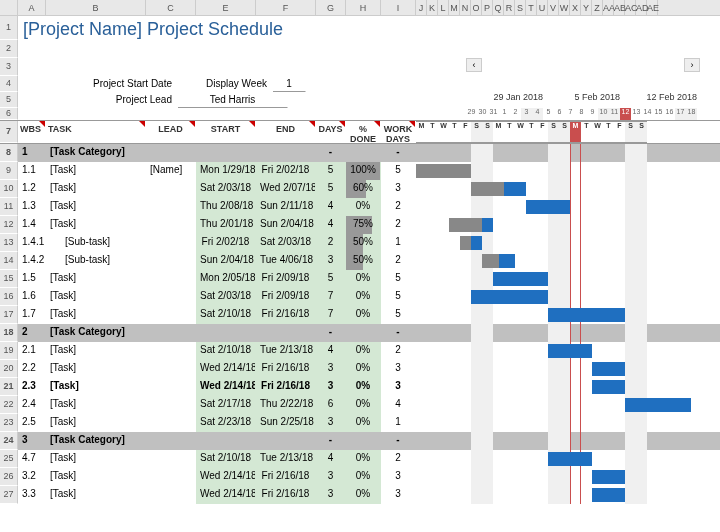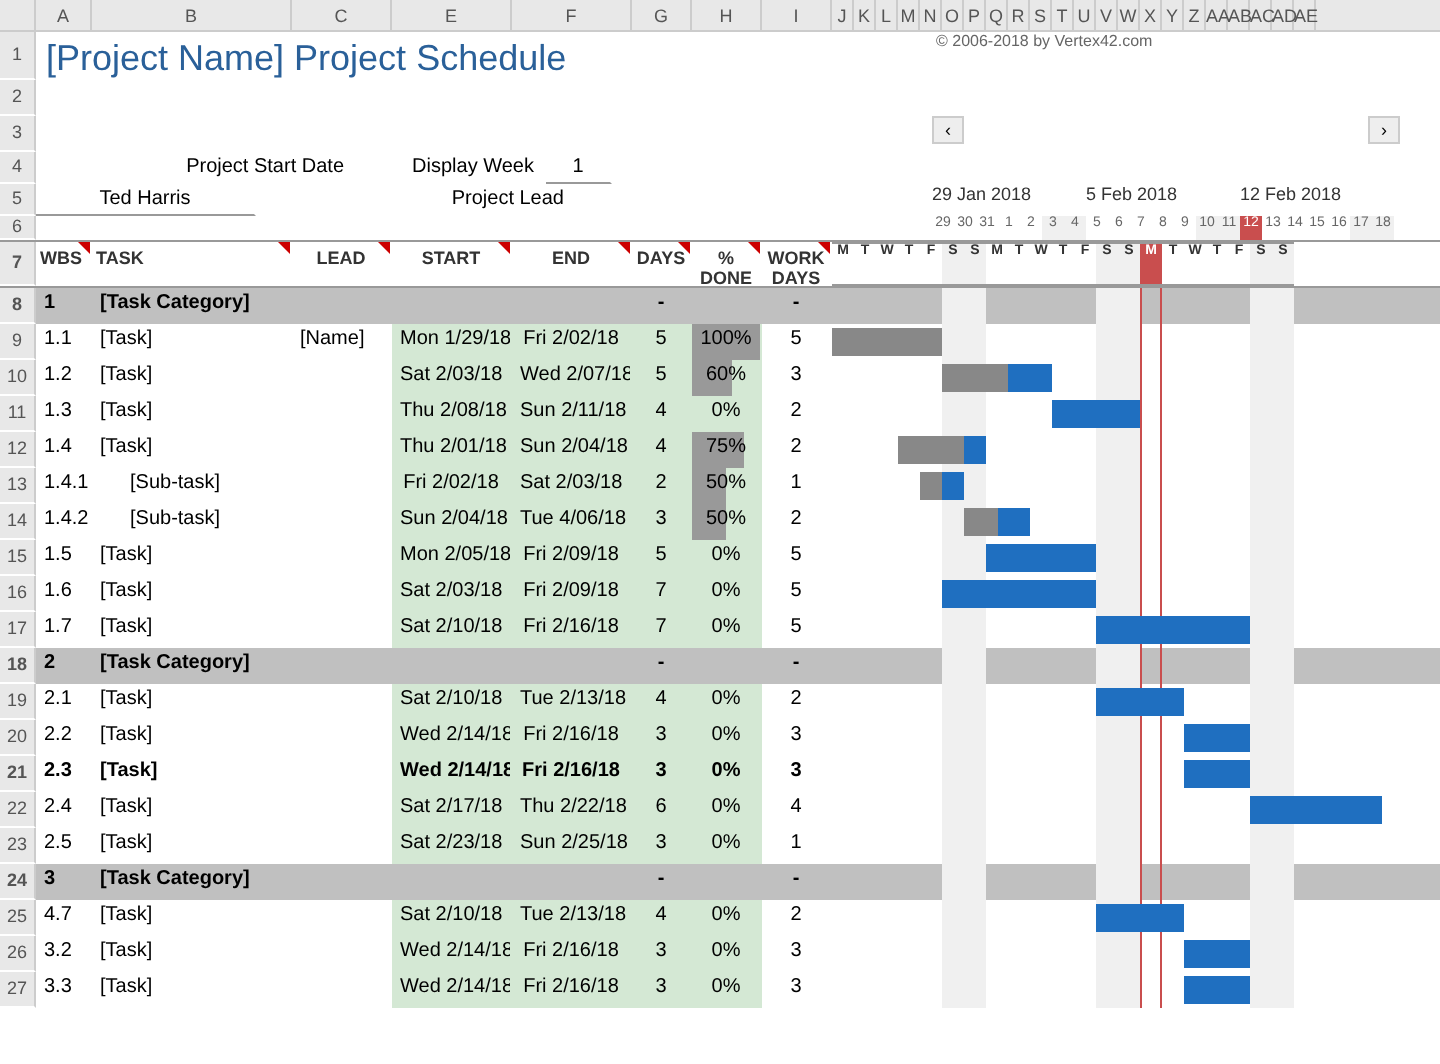"© 2006-2018 by Vertex42.com" div.cell { html: <div>© 2006-2018 by Vertex42.com</div> -> none }
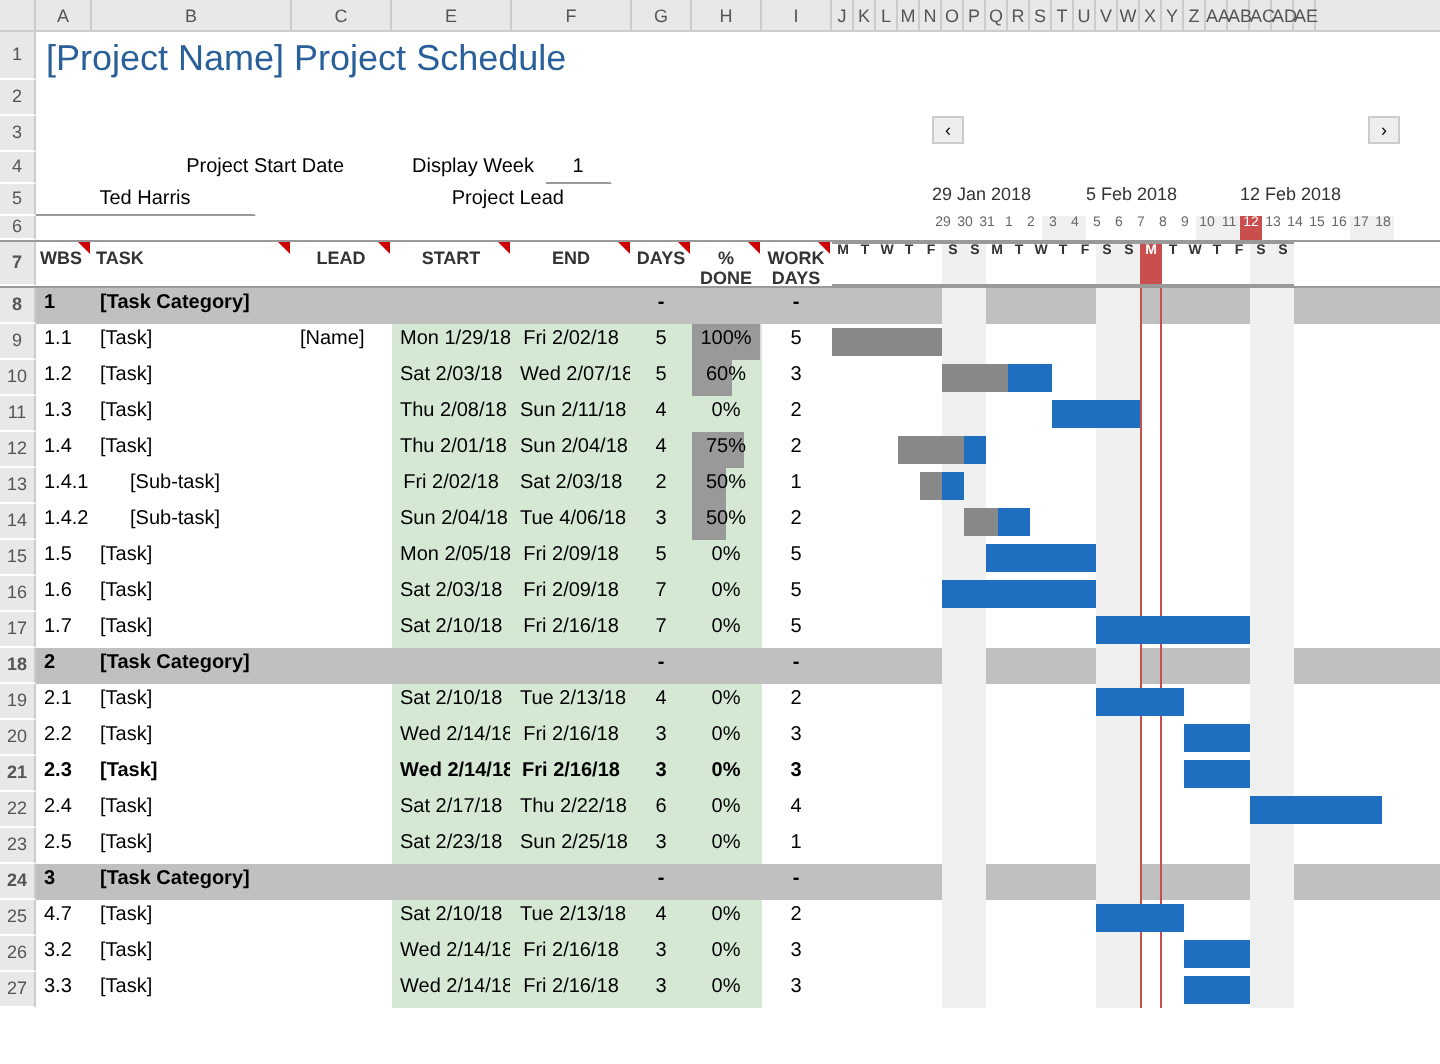"Ted Harris" div.cell { order: before "Project Lead" -> after "Project Lead" }
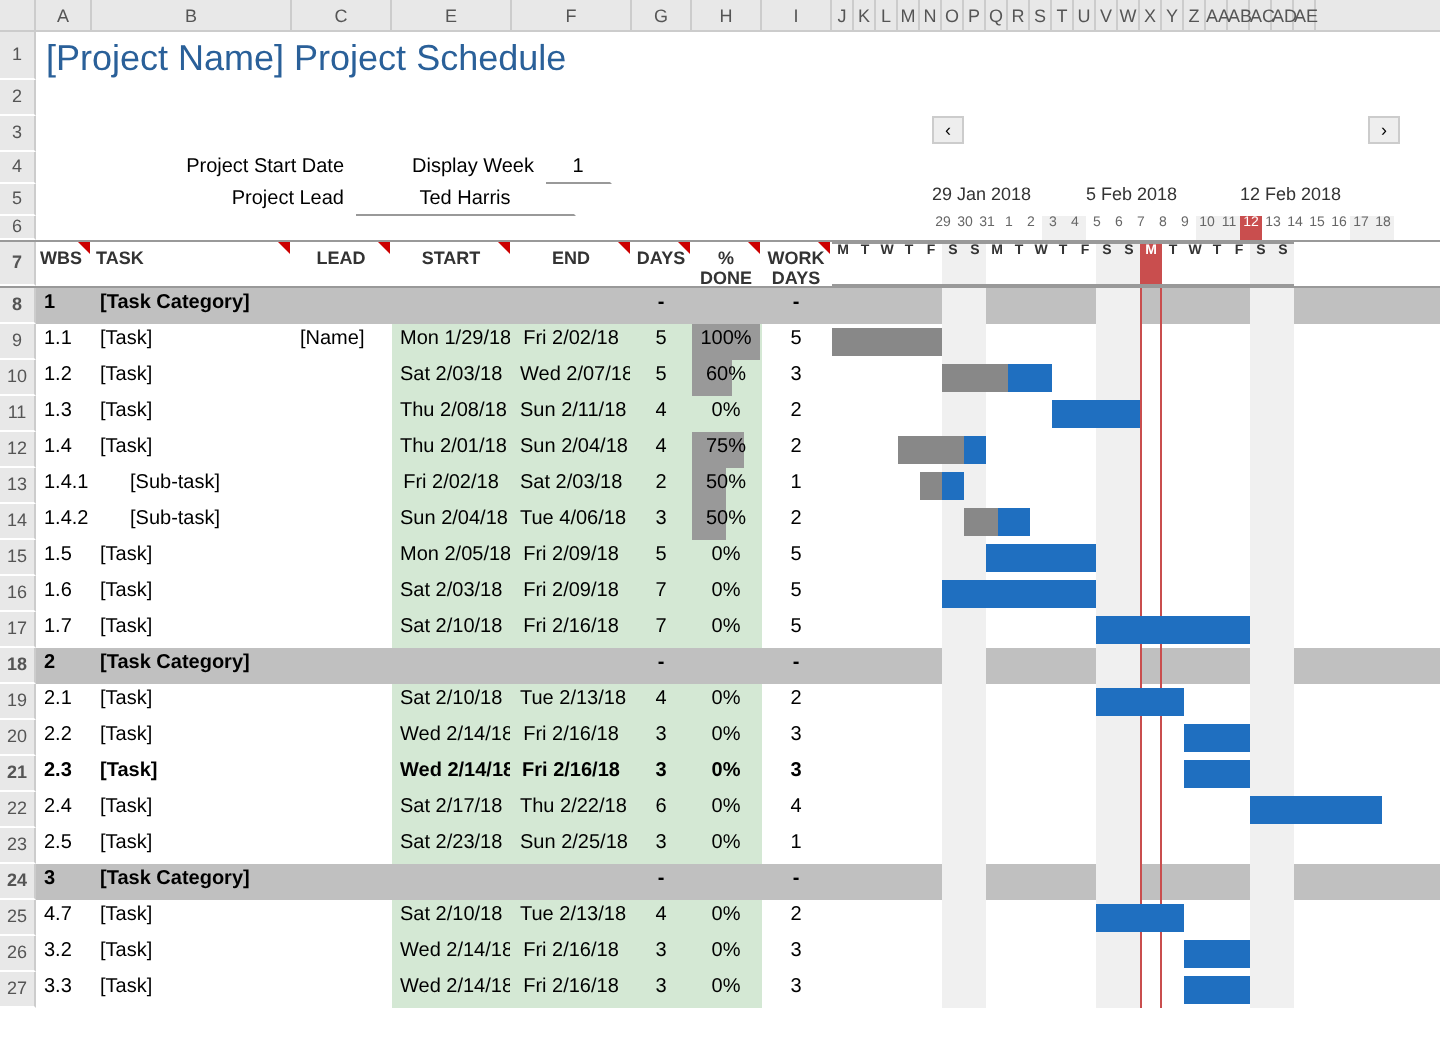"29 Jan 2018" .date-hdr { text-align: left -> right }
